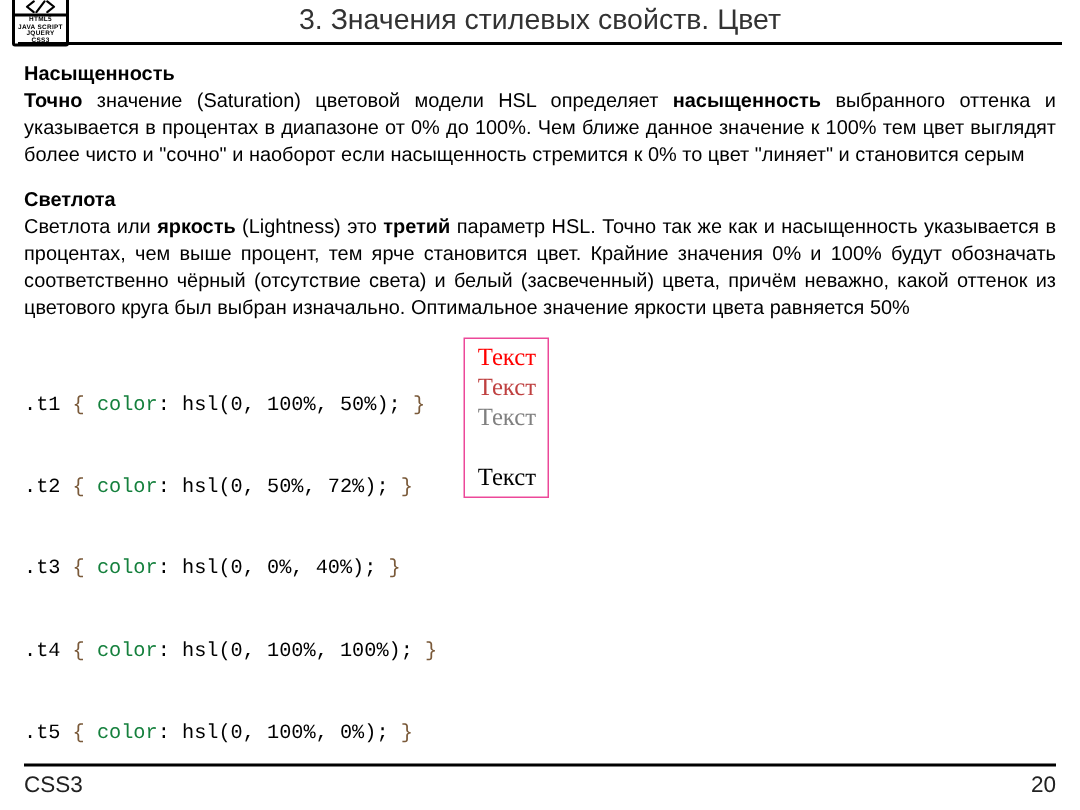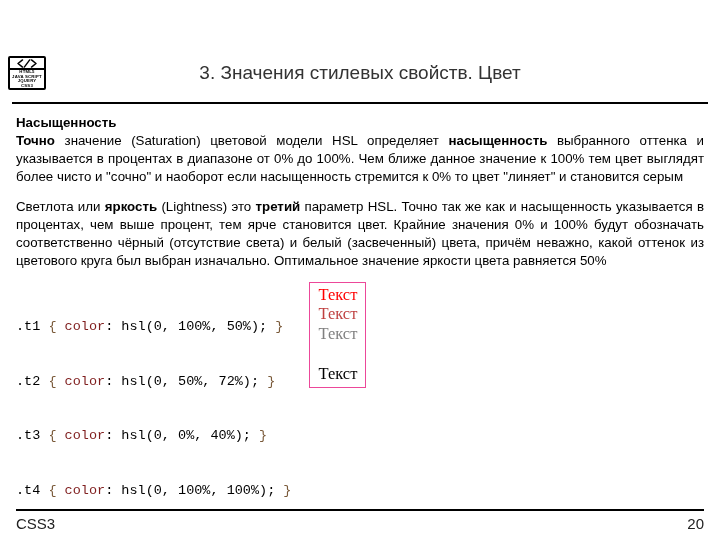"3. Значения стилевых свойств. Цвет" .header { height: 58px -> 28px; margin-top: 44px -> none }
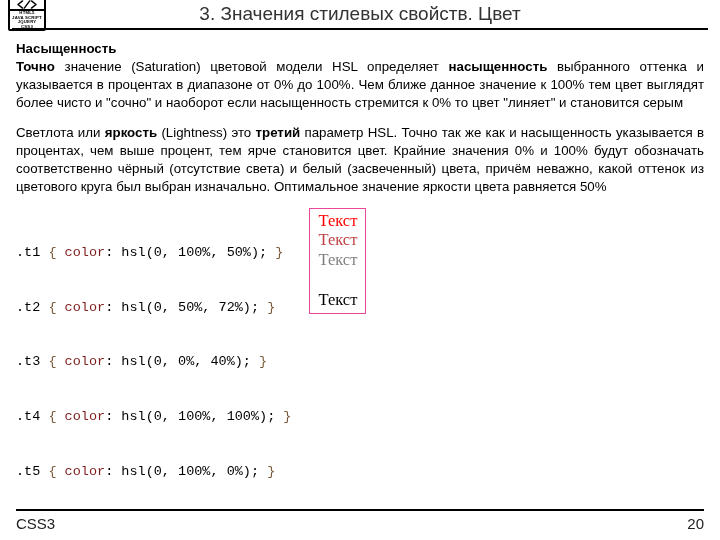"Светлота" div.section-head { html: none -> <div>Светлота</div> }
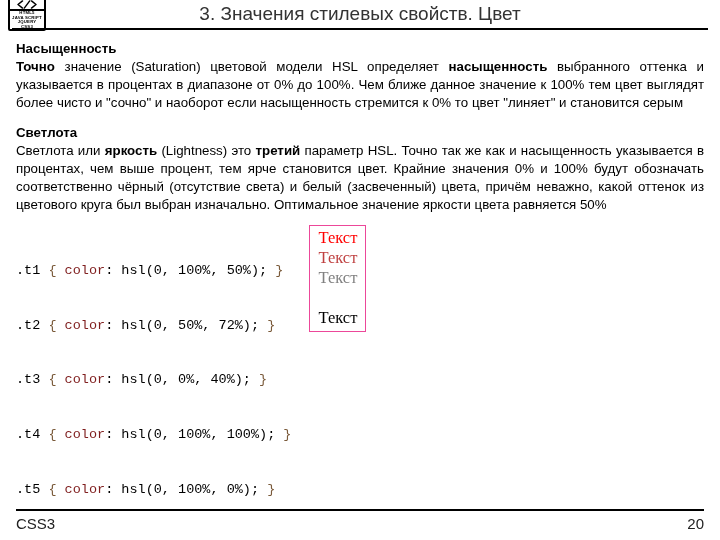"color" .prop { color: #7f1d1d -> #15803d }
